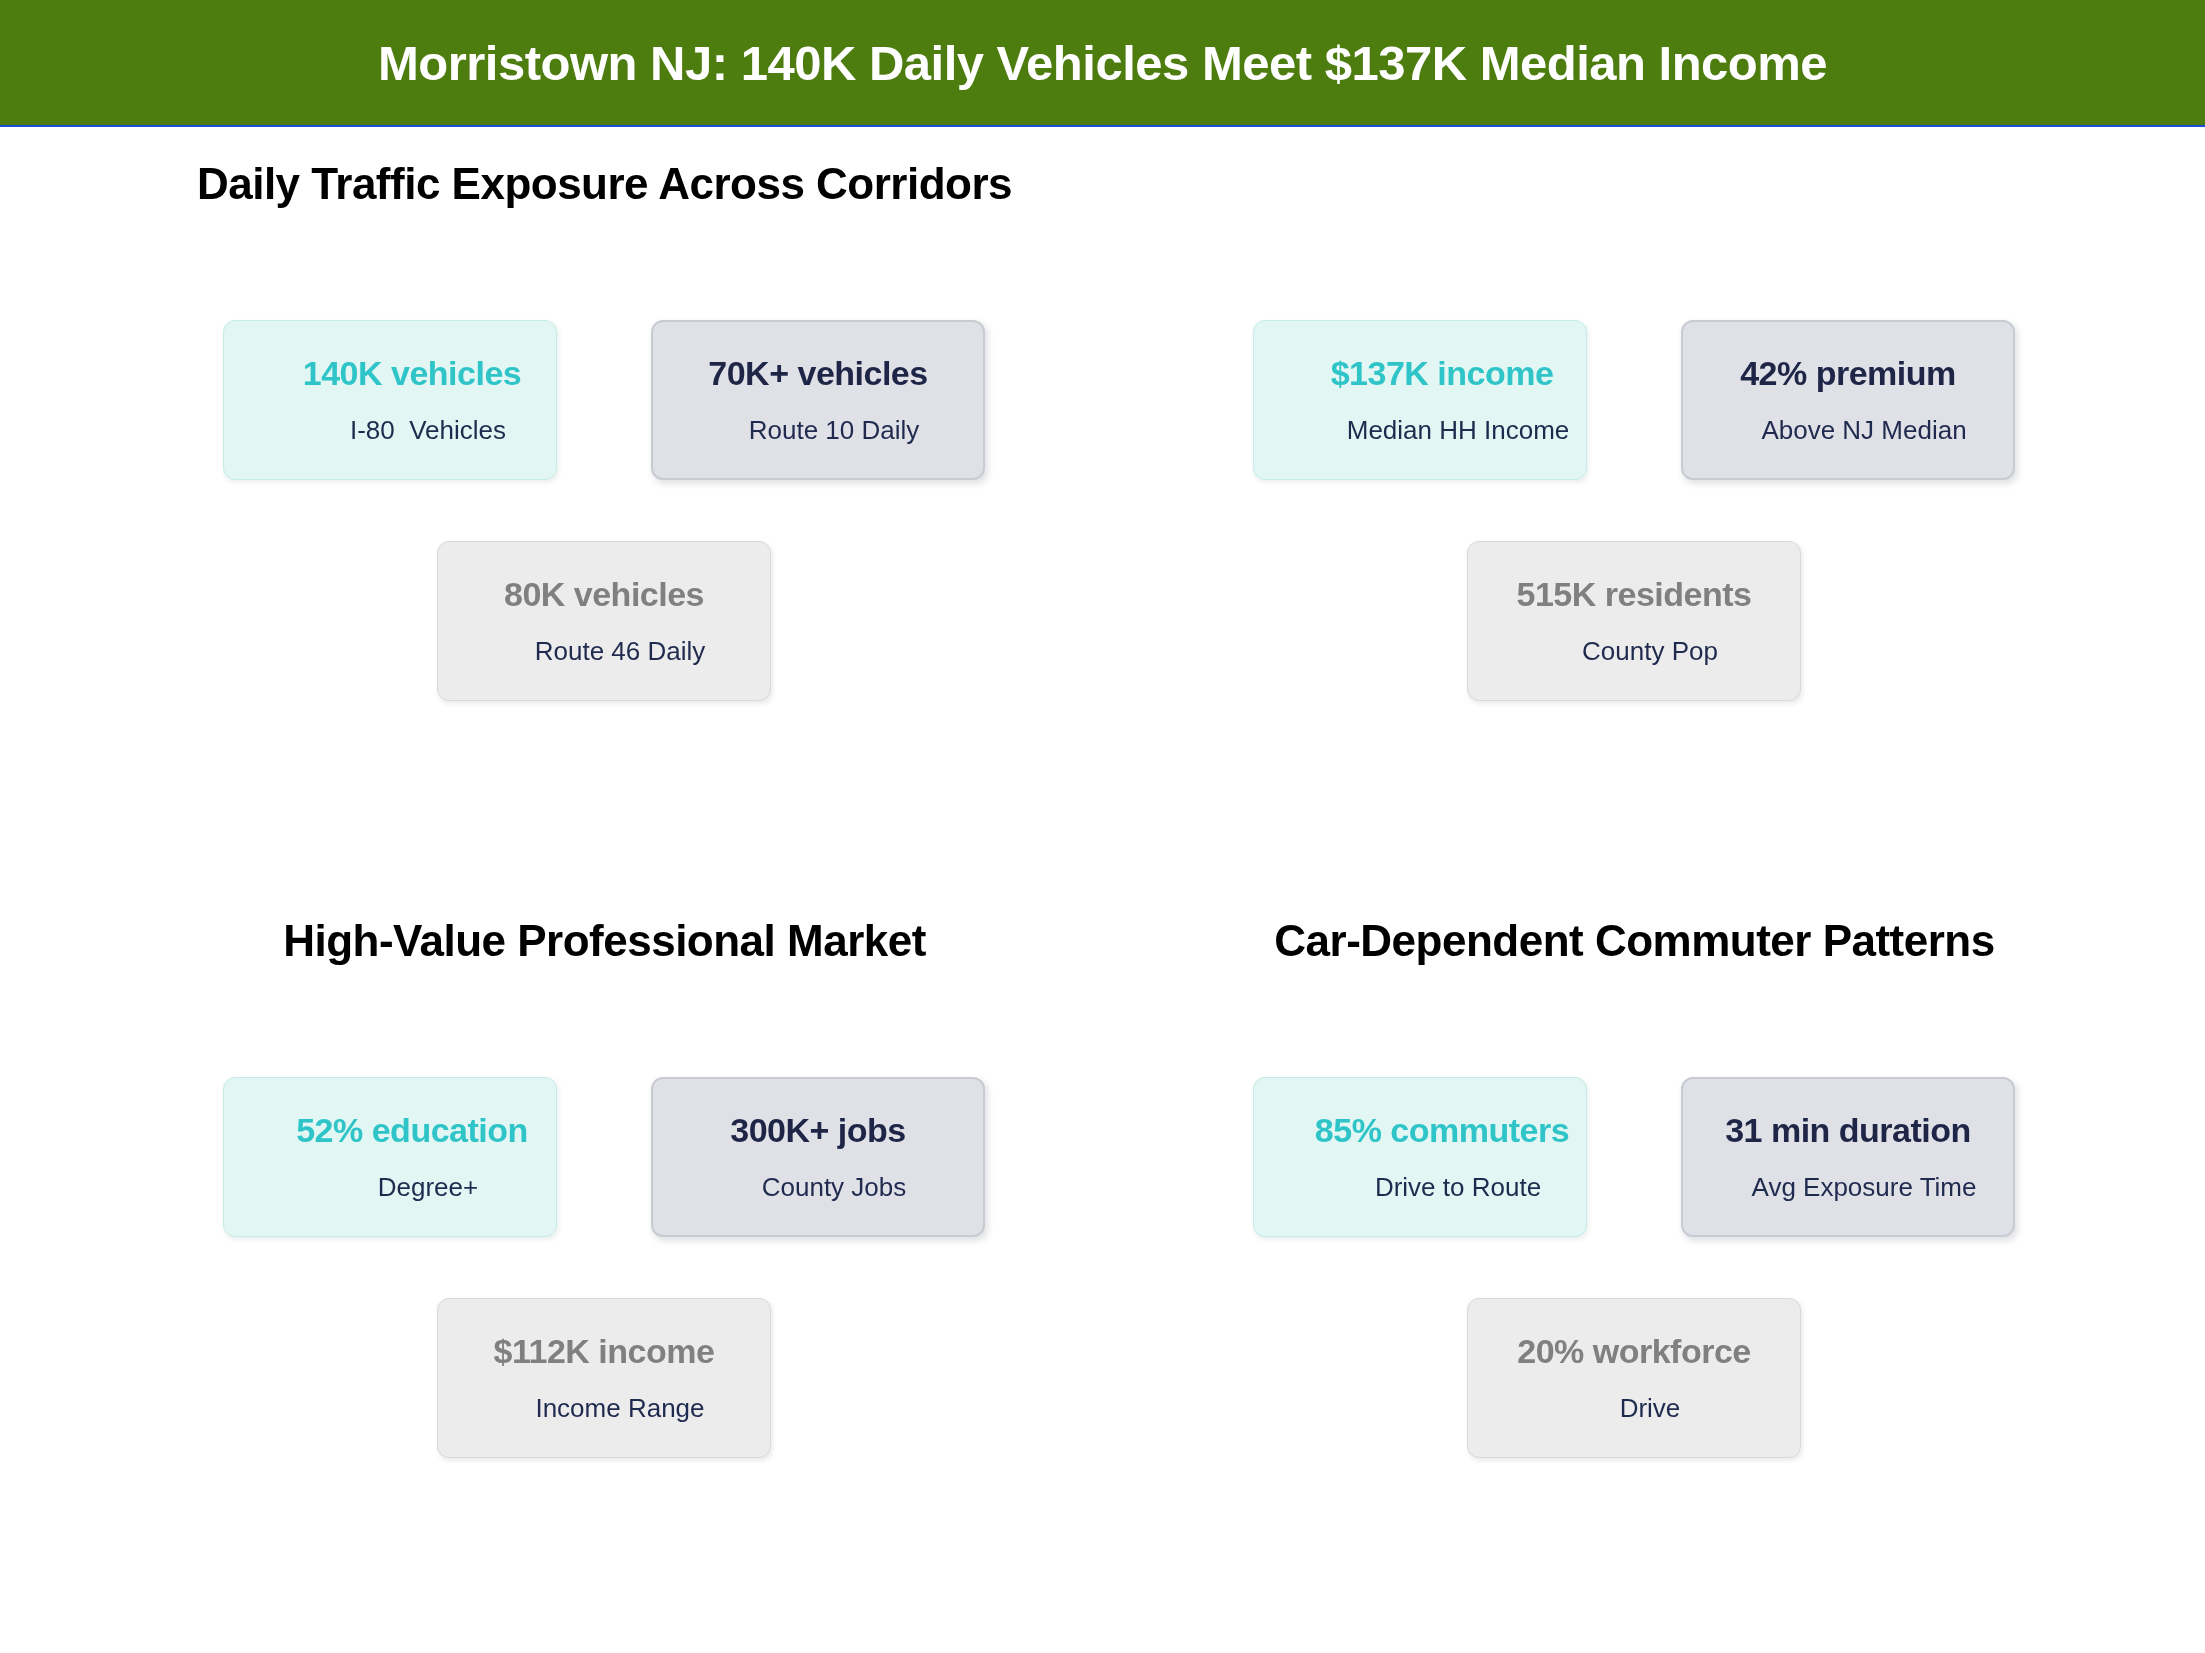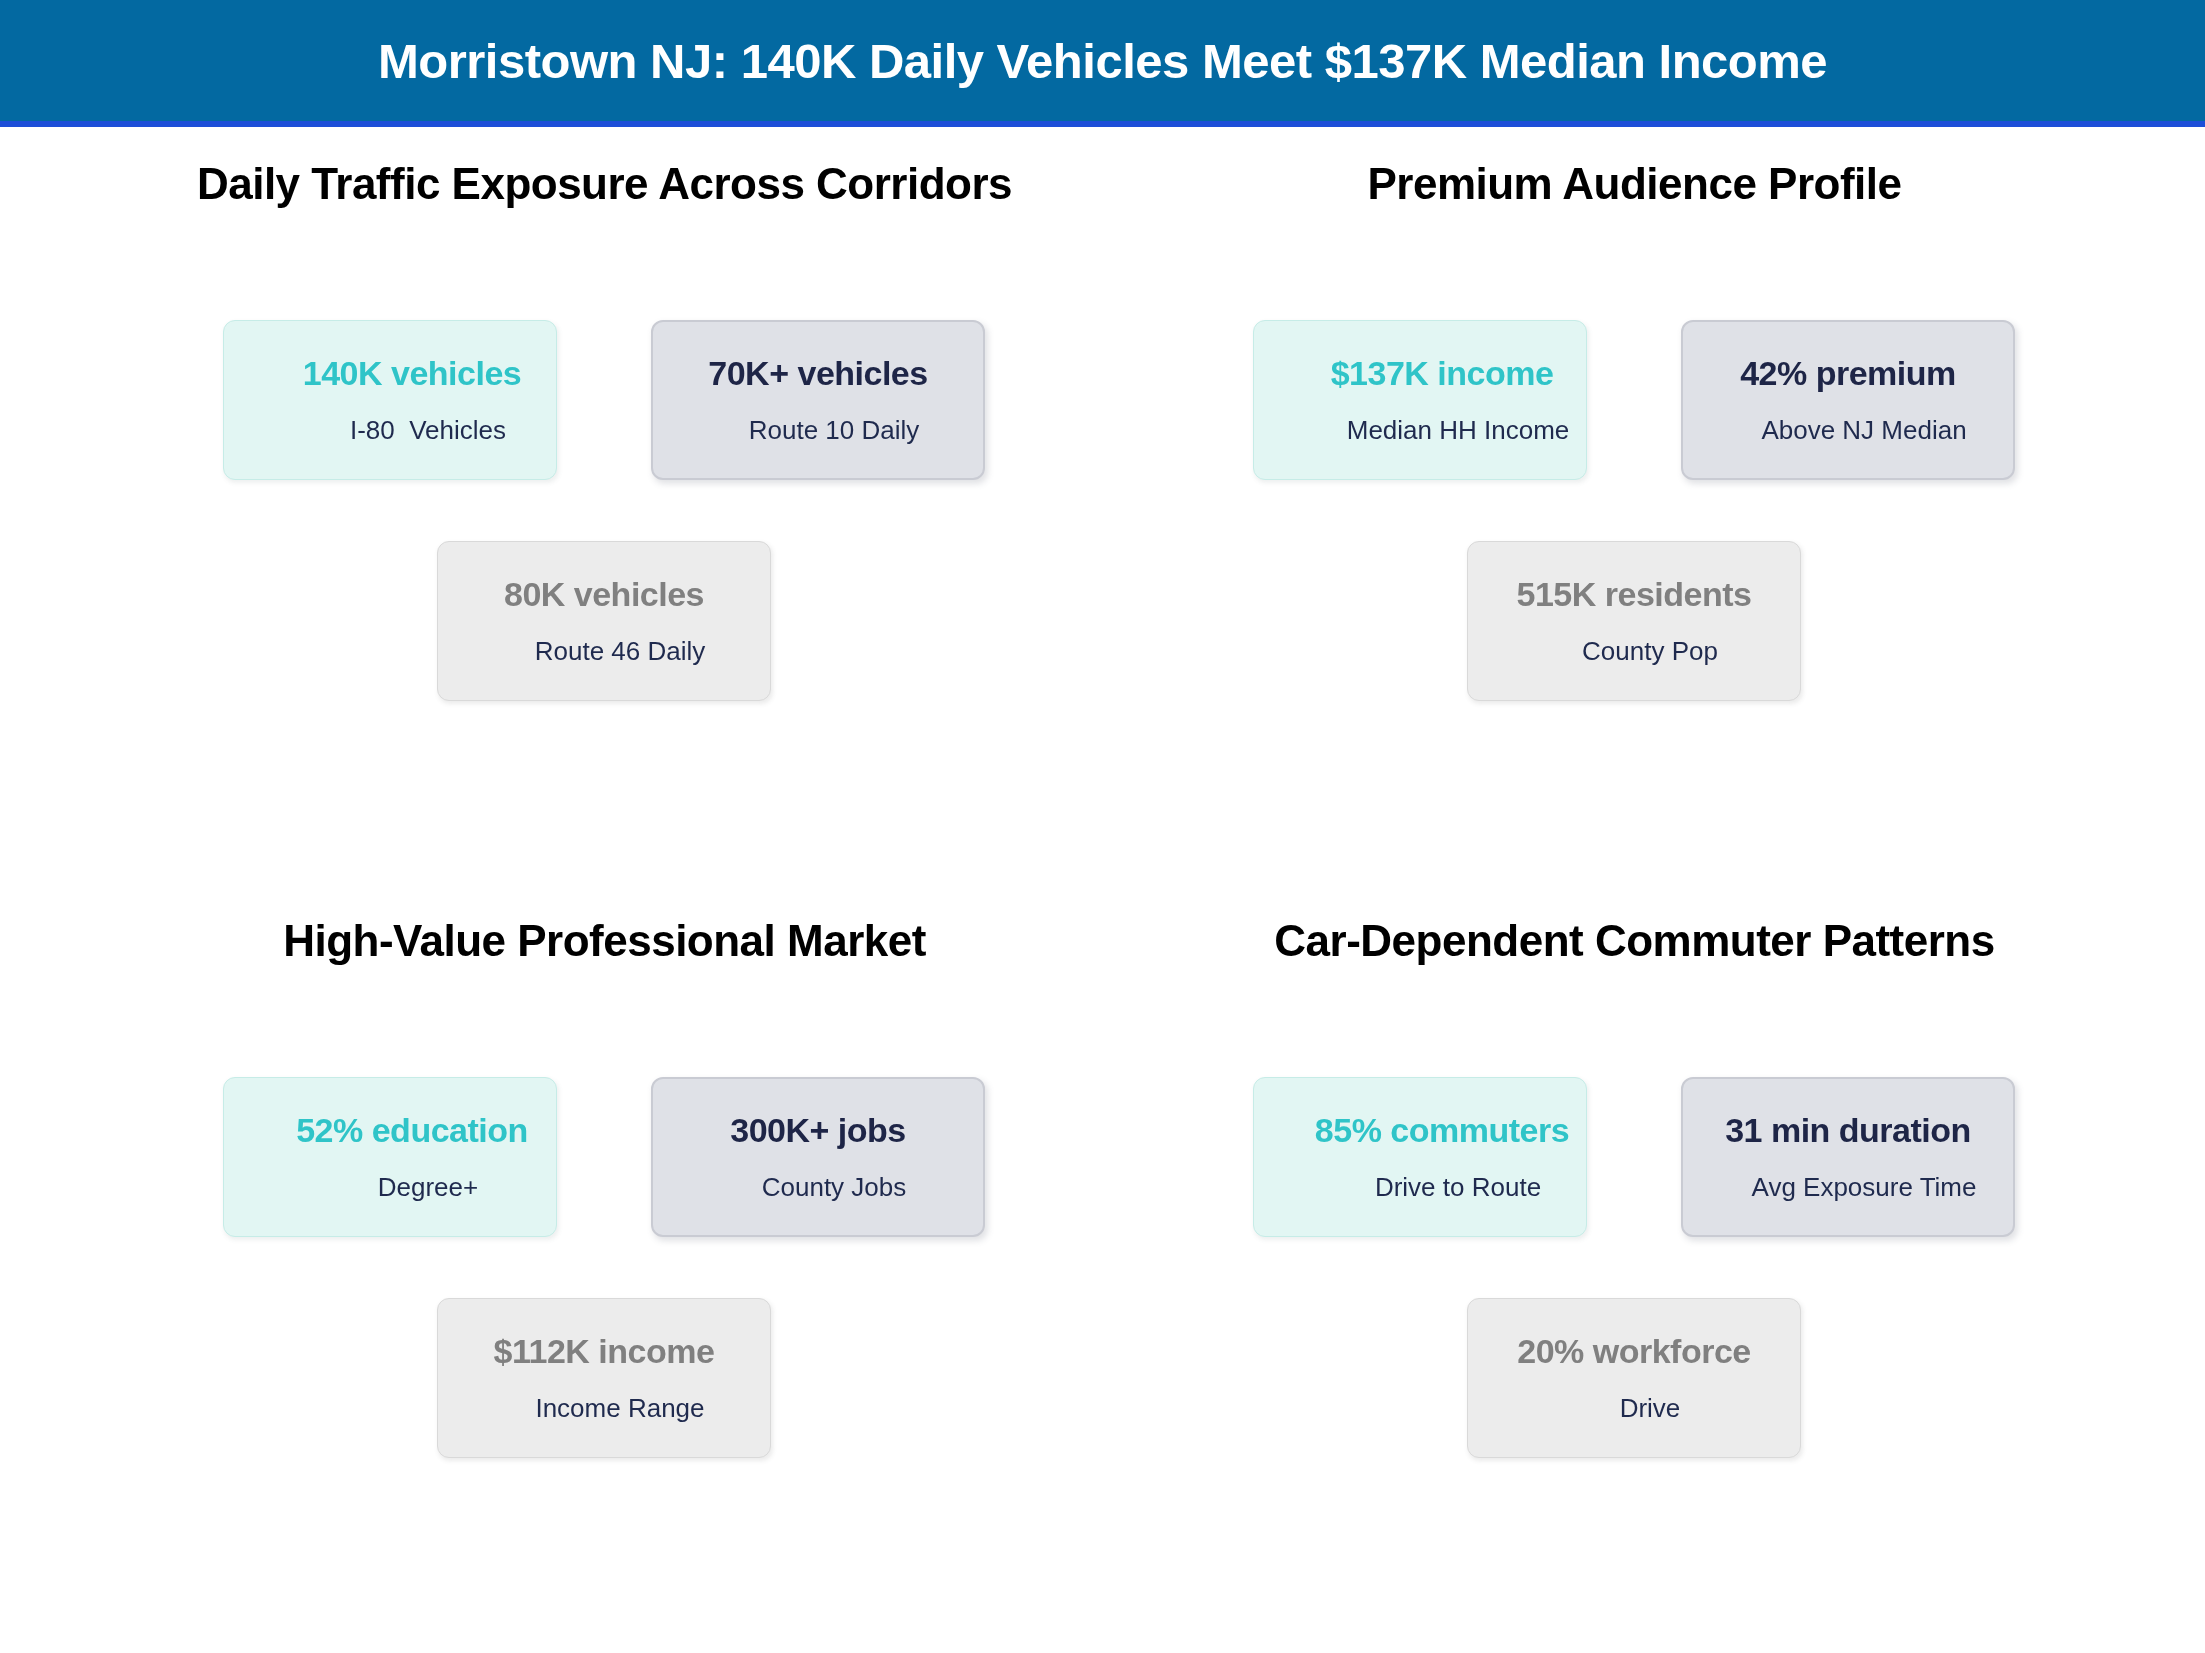"Morristown NJ: 140K Daily Vehicles" .header { background: #0369a1 -> #4d7c0f; border-bottom: 6px solid #1d4ed8 -> 2px solid #1d4ed8 }
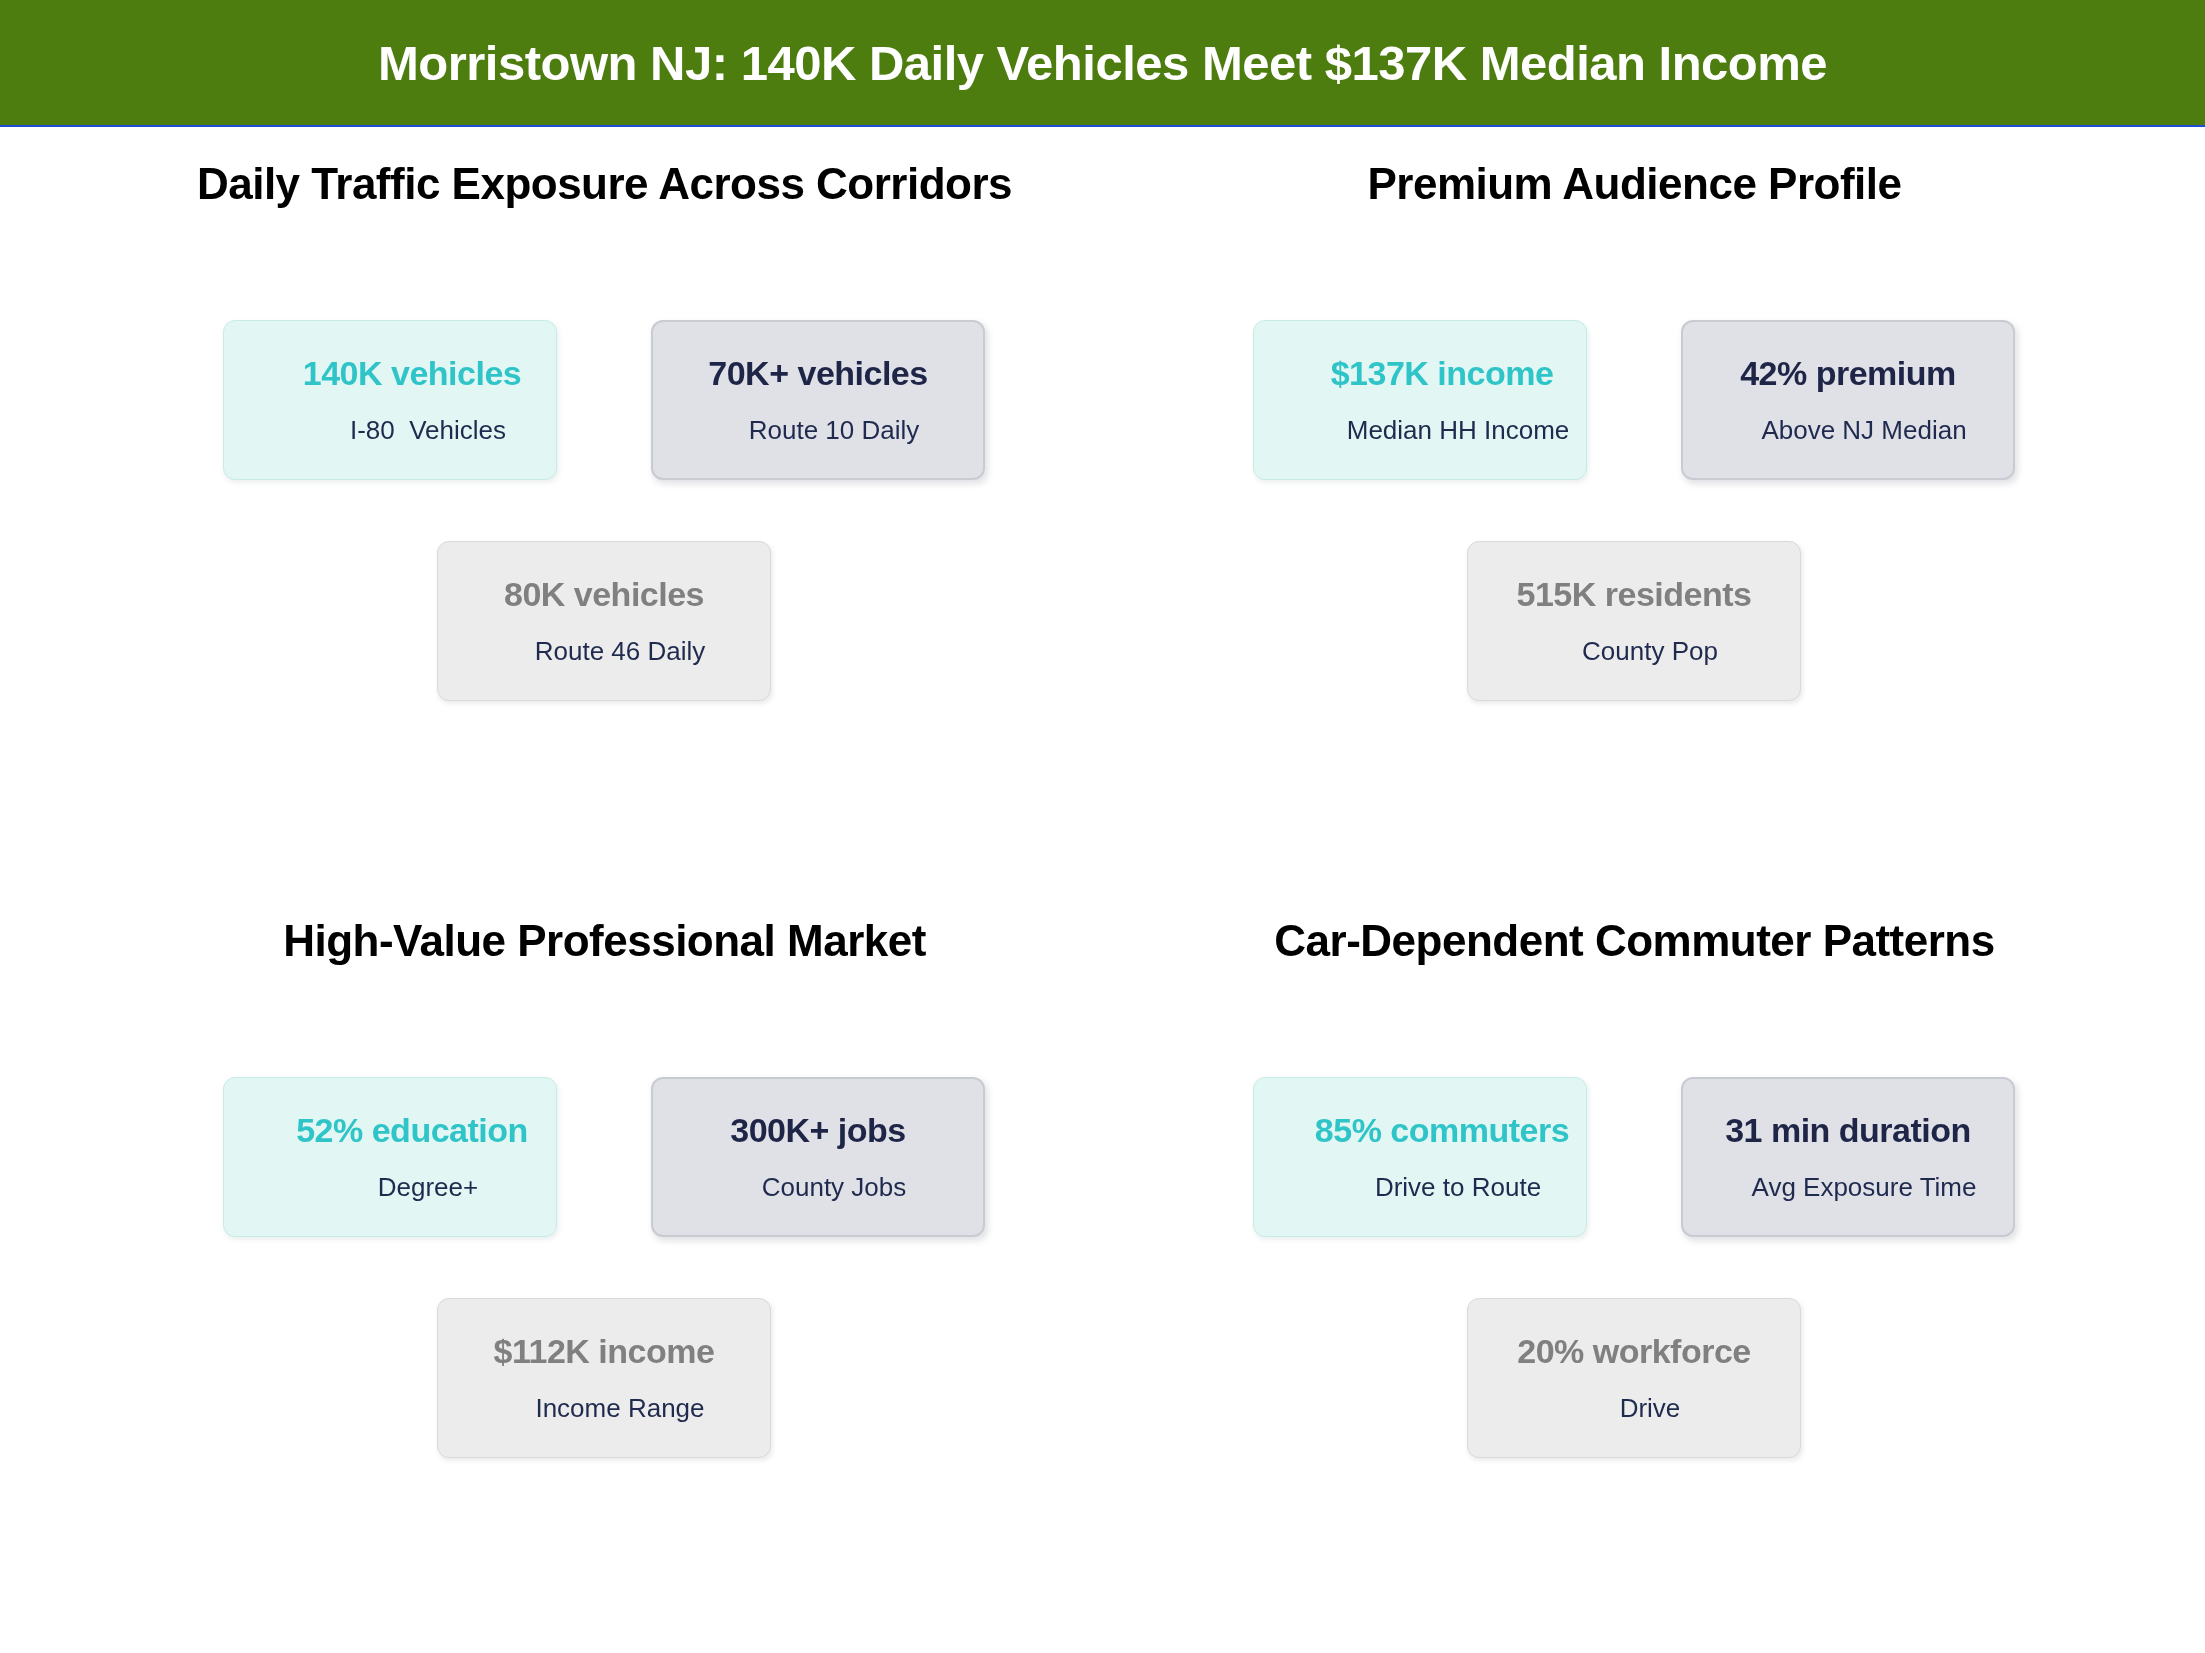"Premium Audience Profile" div.q-title { html: <div>Premium Audience Profile</div> -> none }
